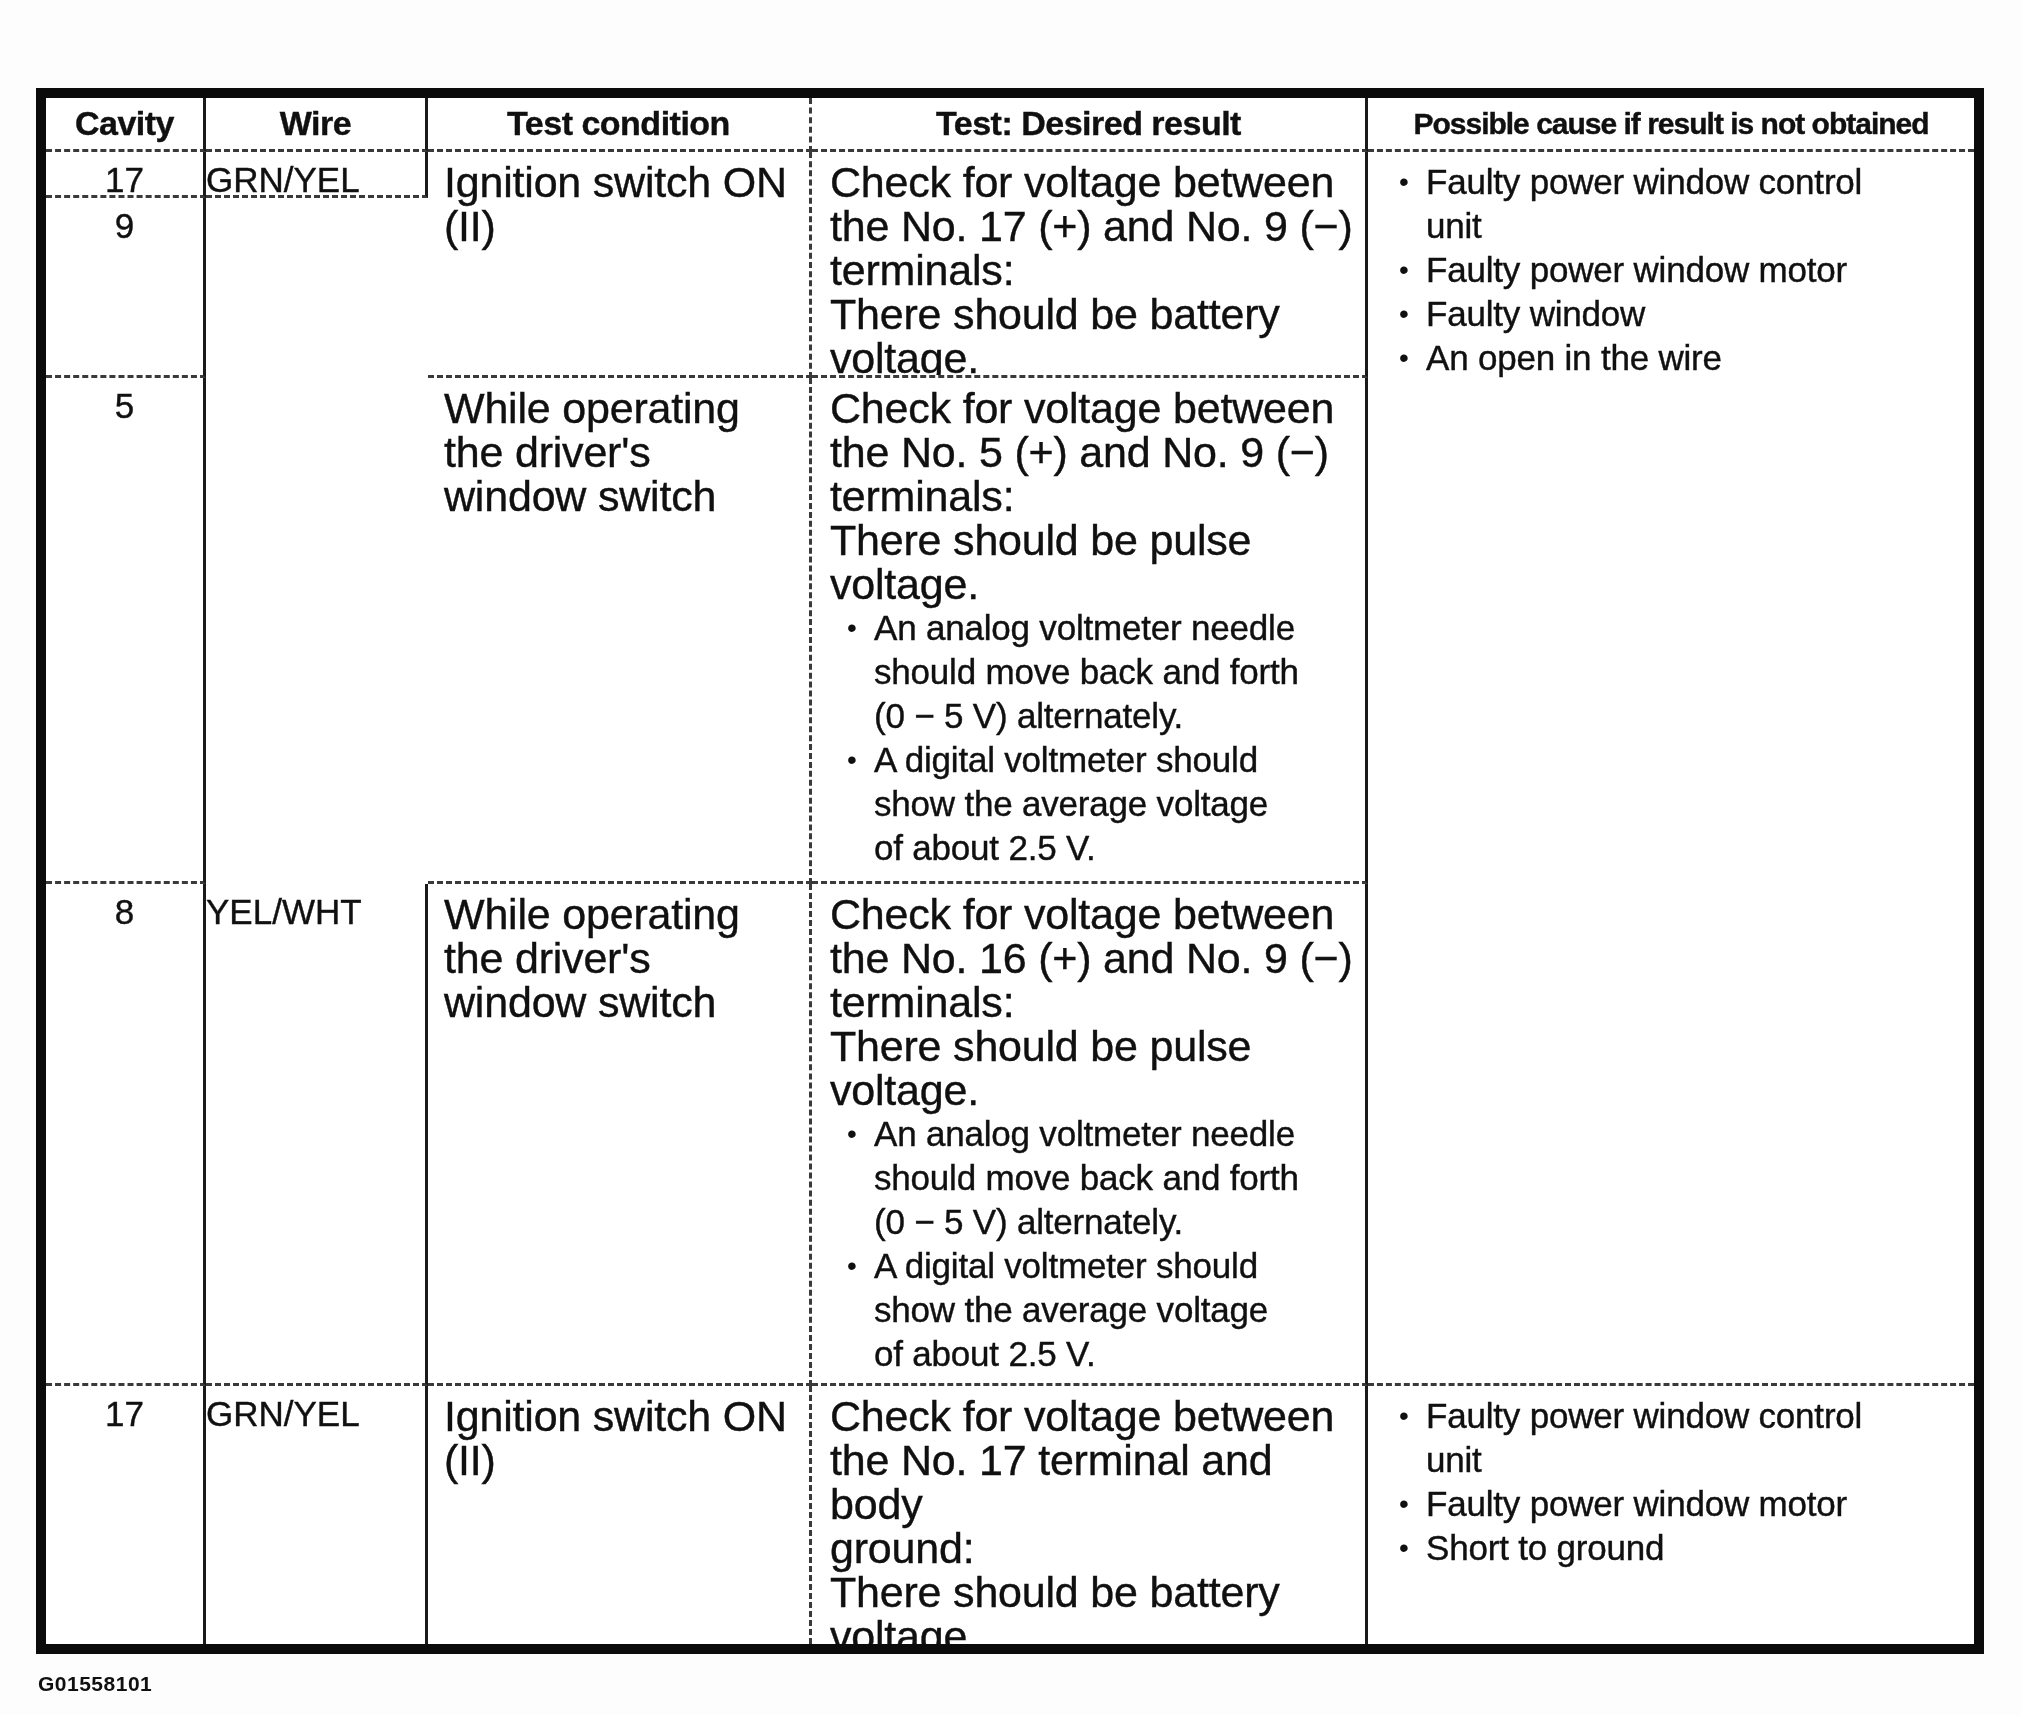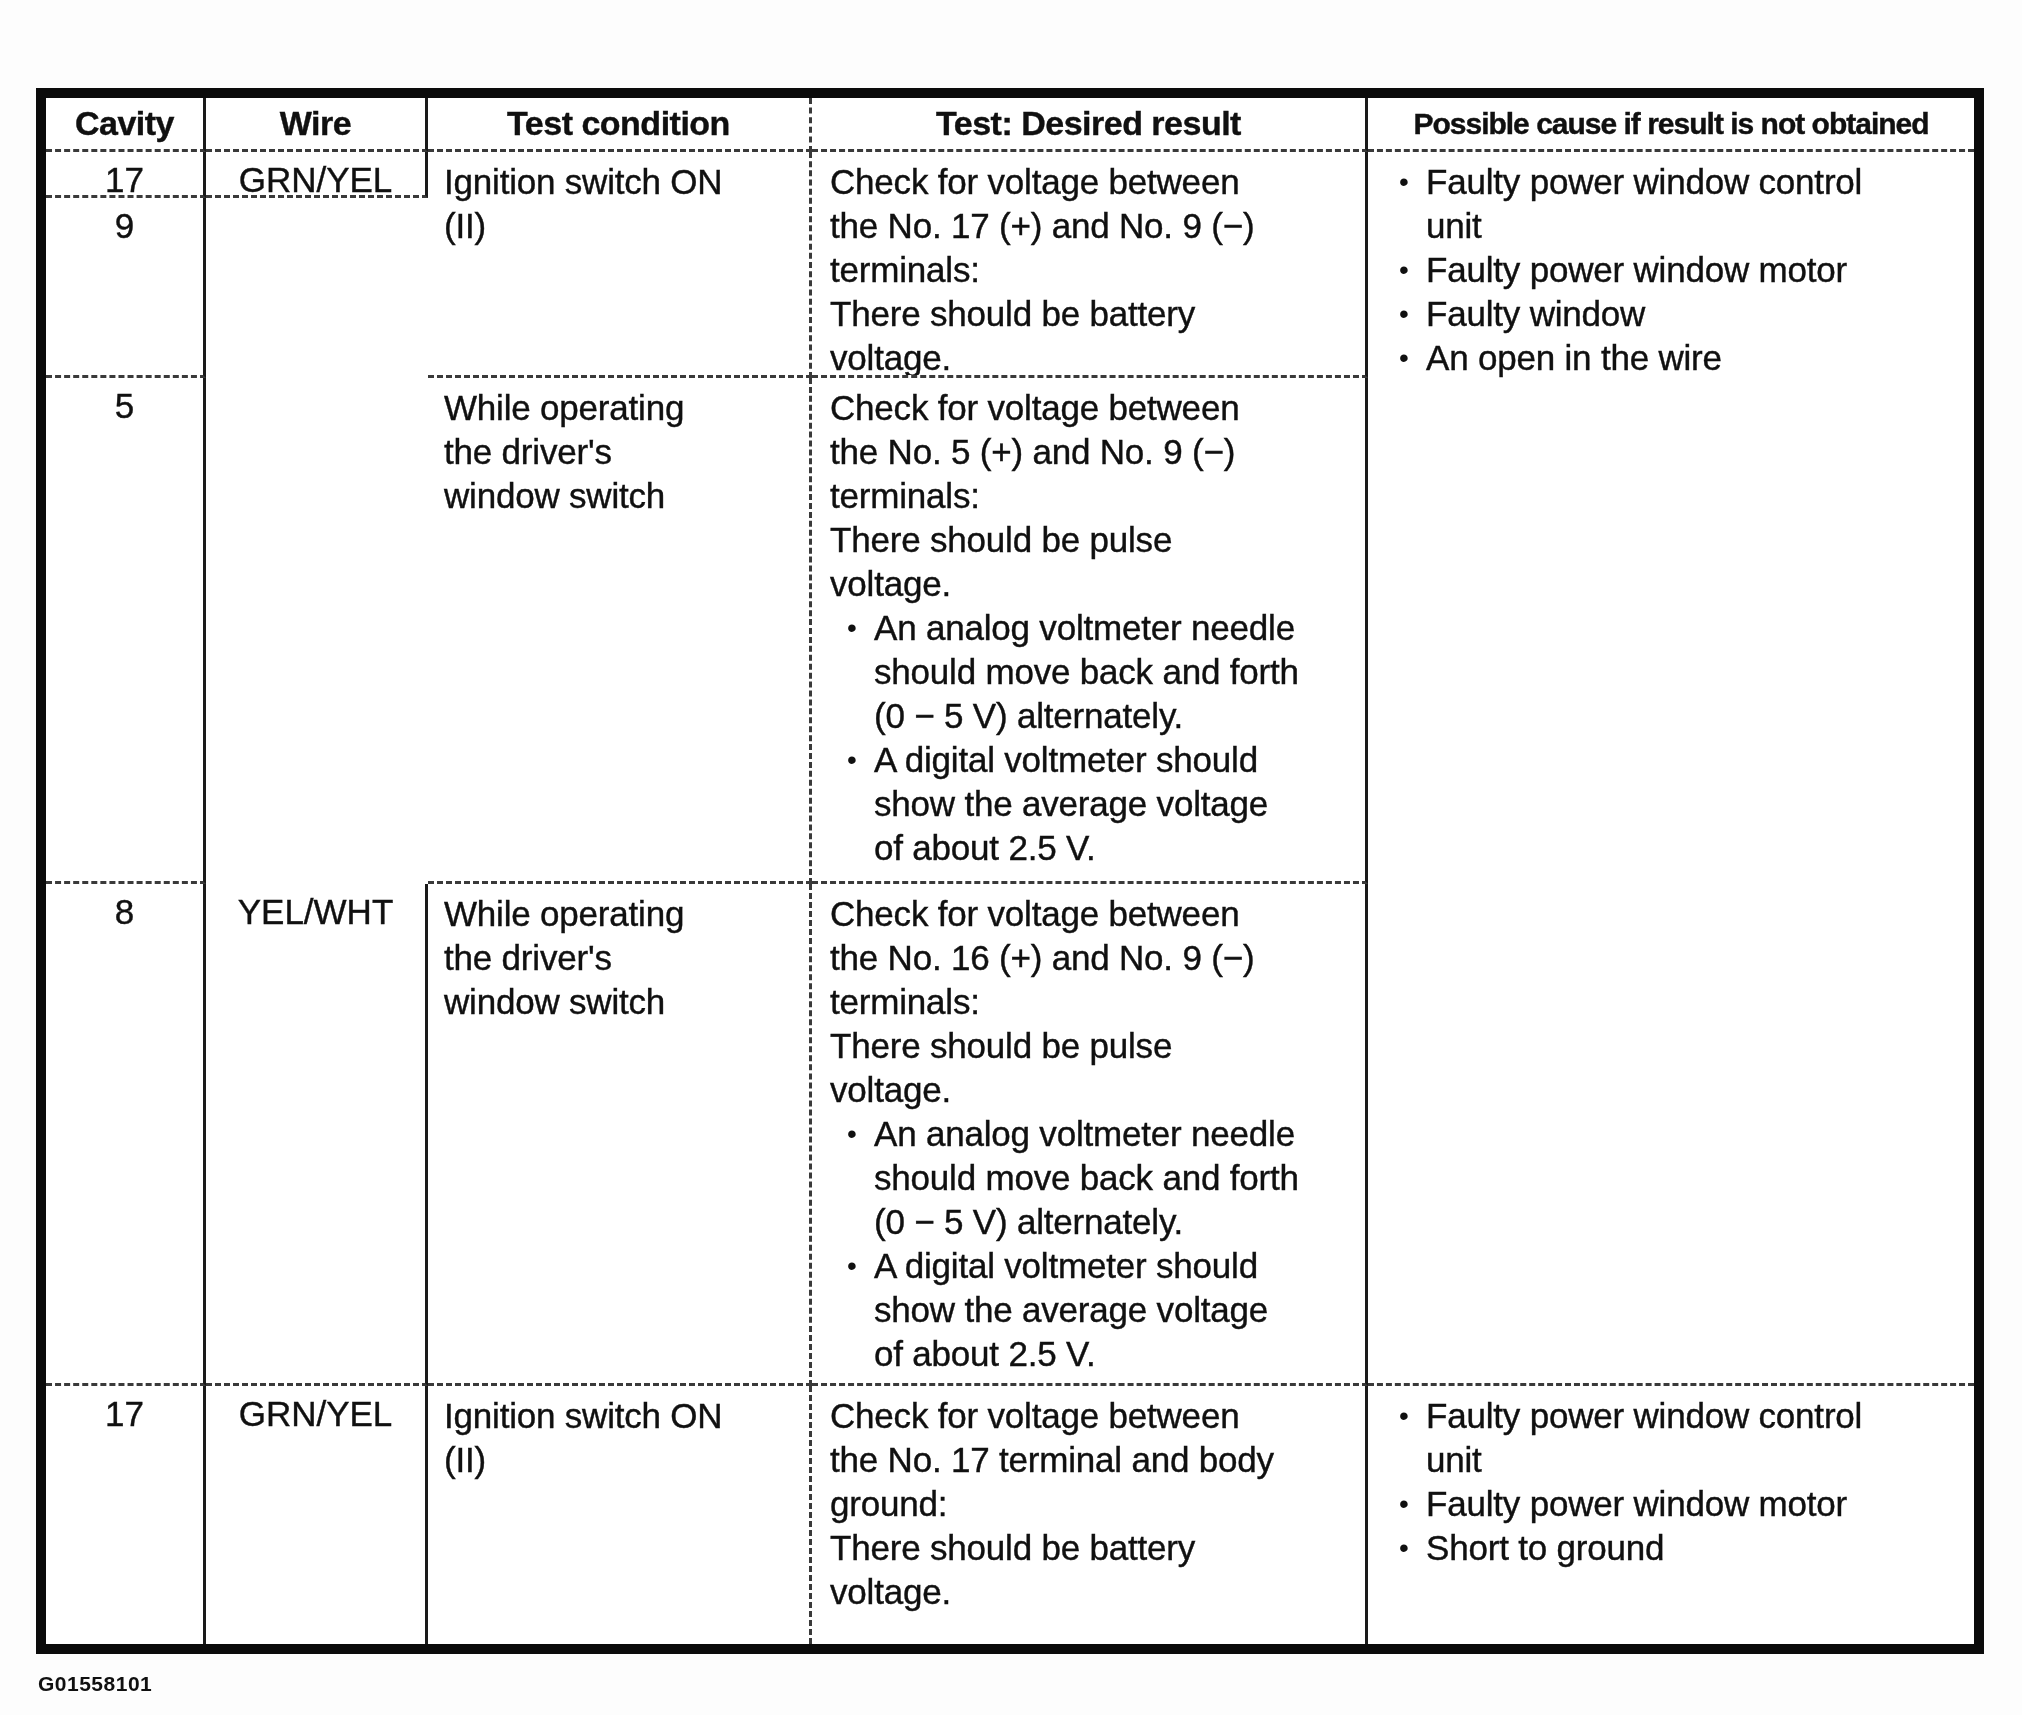"GRN/YEL" .wire { text-align: center -> none }
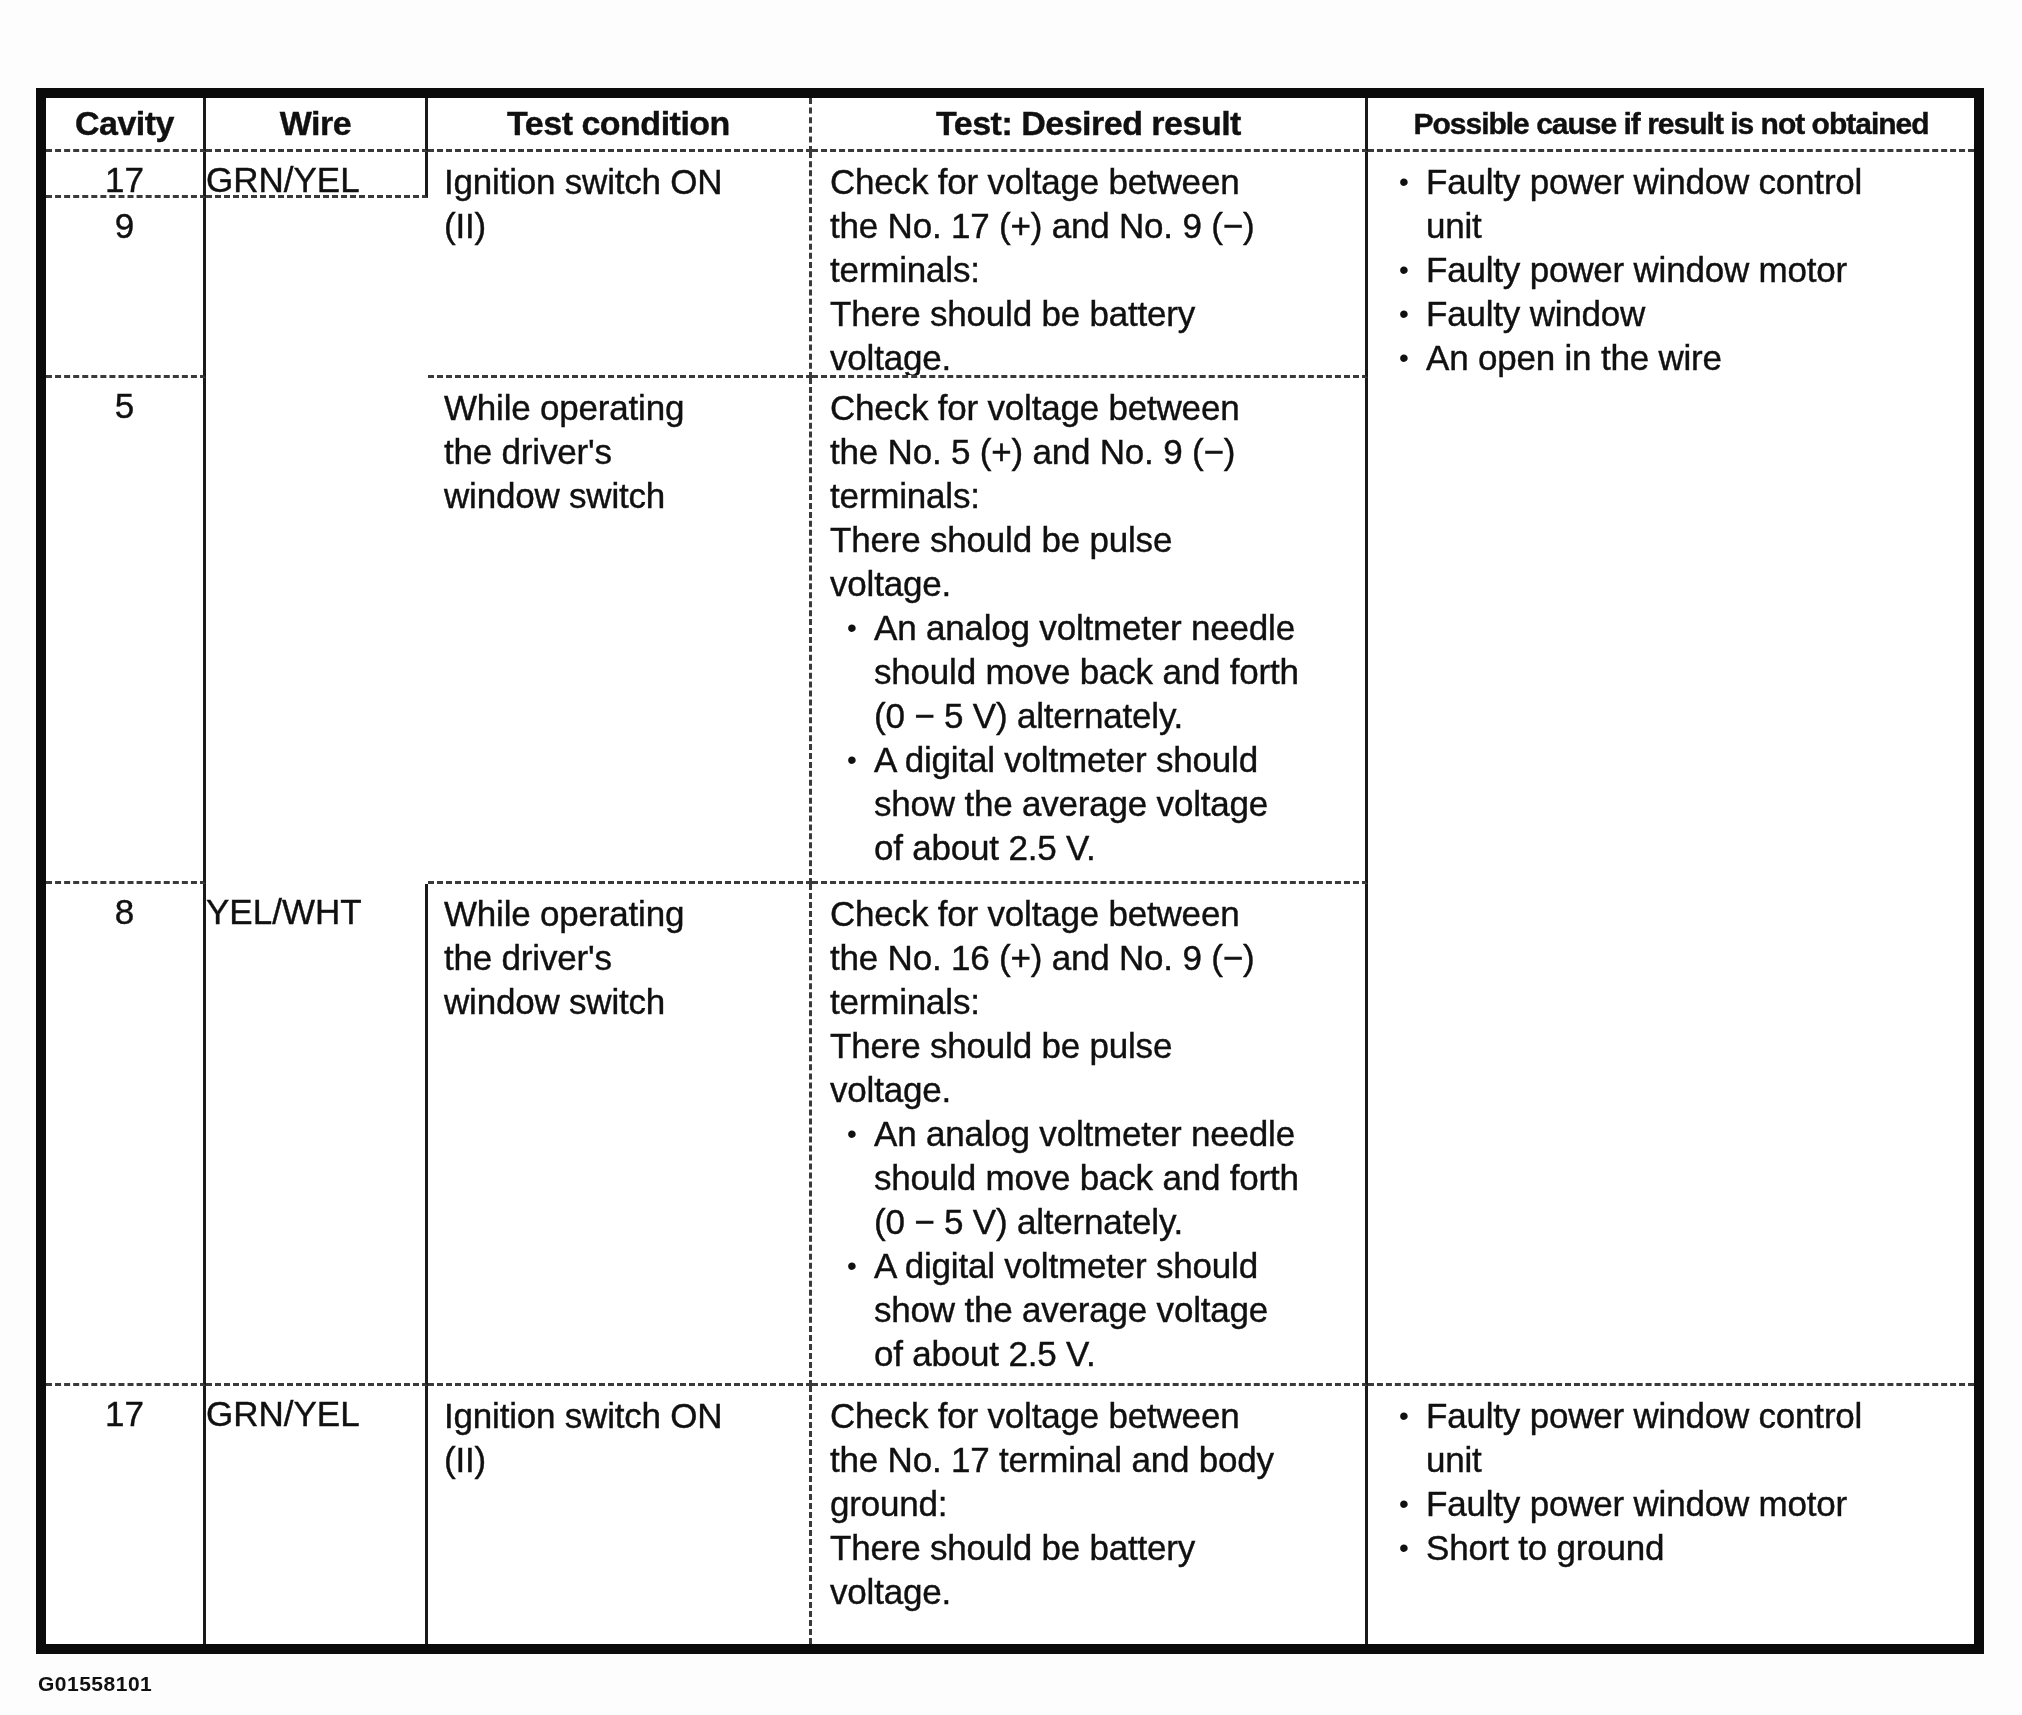"Ignition switch ON" .txt { font-size: 35px -> 43px }
